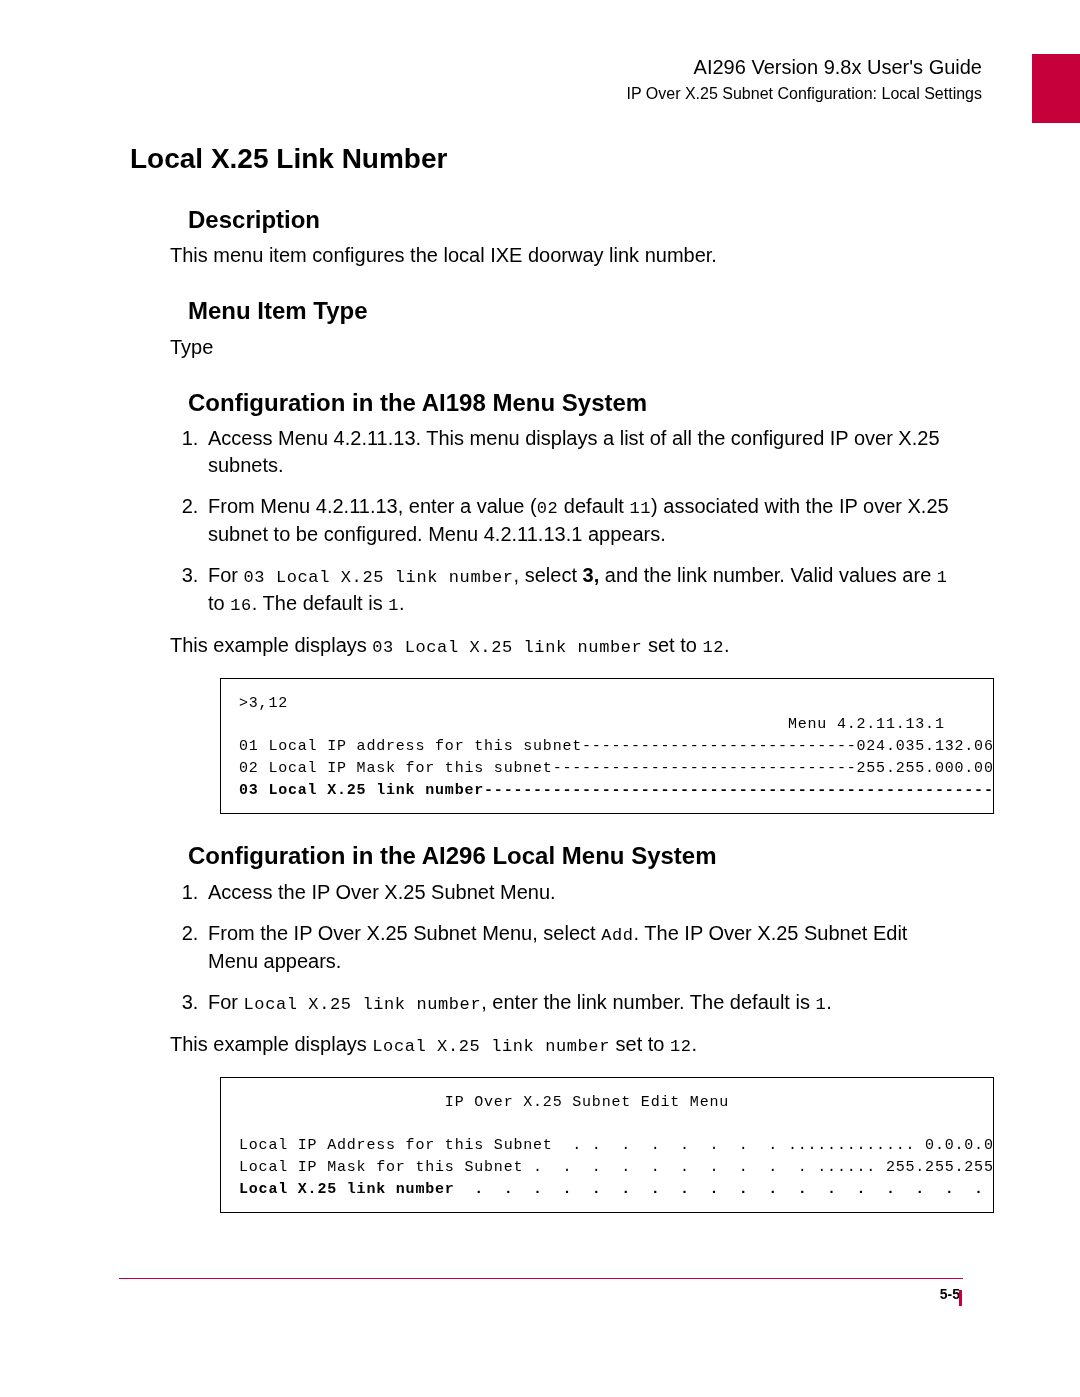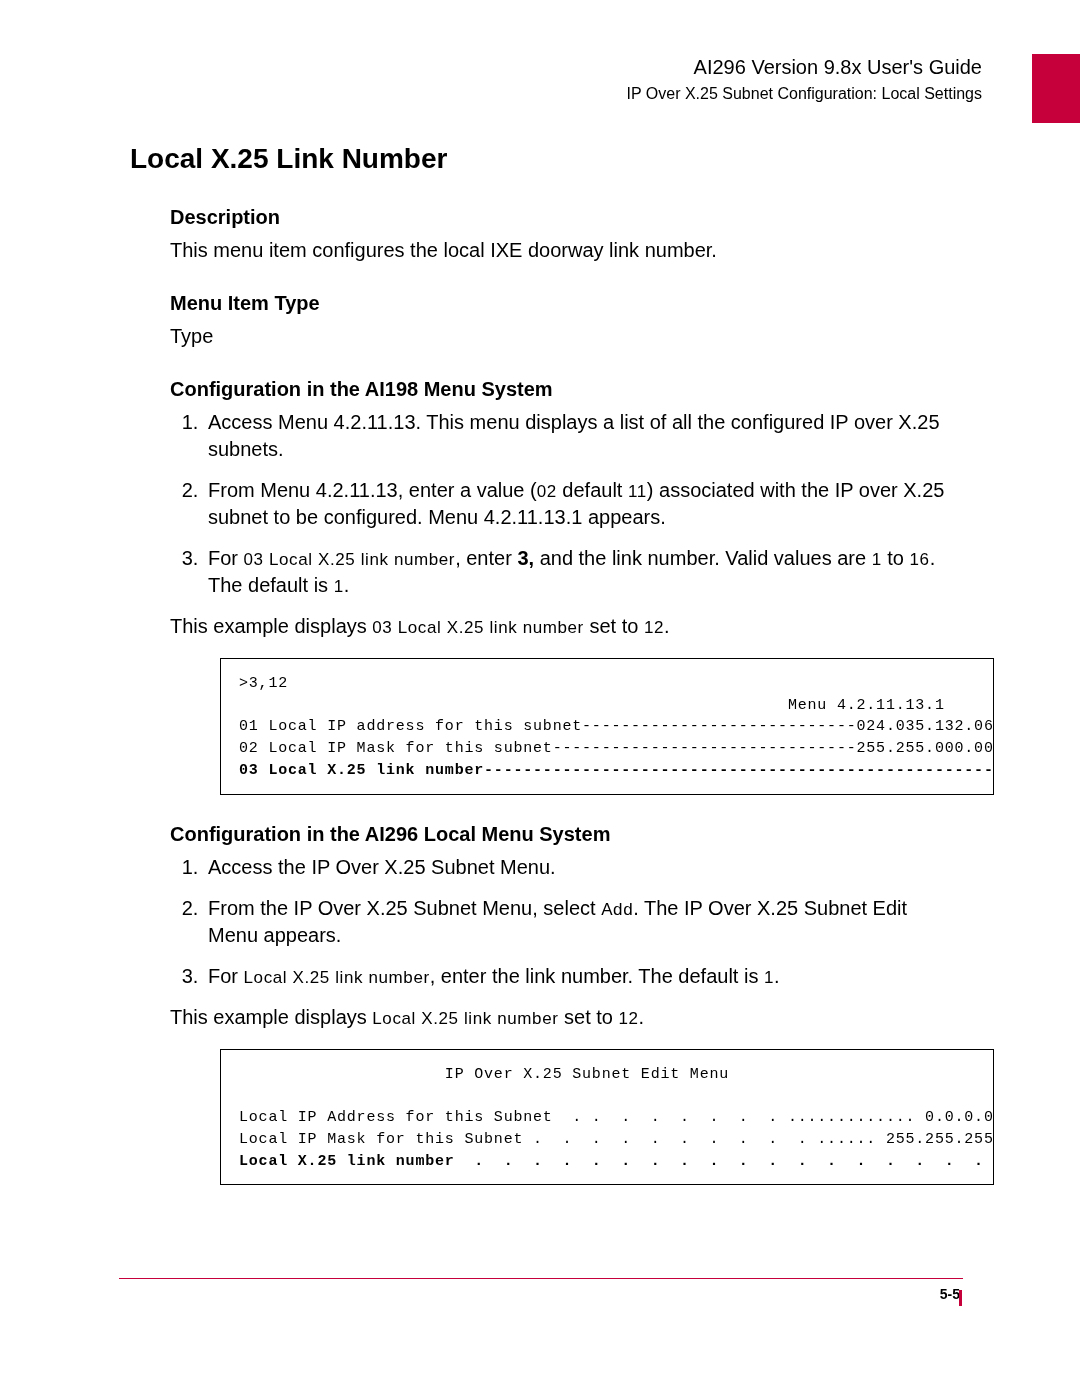"Description" h2.sub { font-size: 20px -> 24px; margin: 26px 0 6px 58px -> 26px 0 6px 76px }
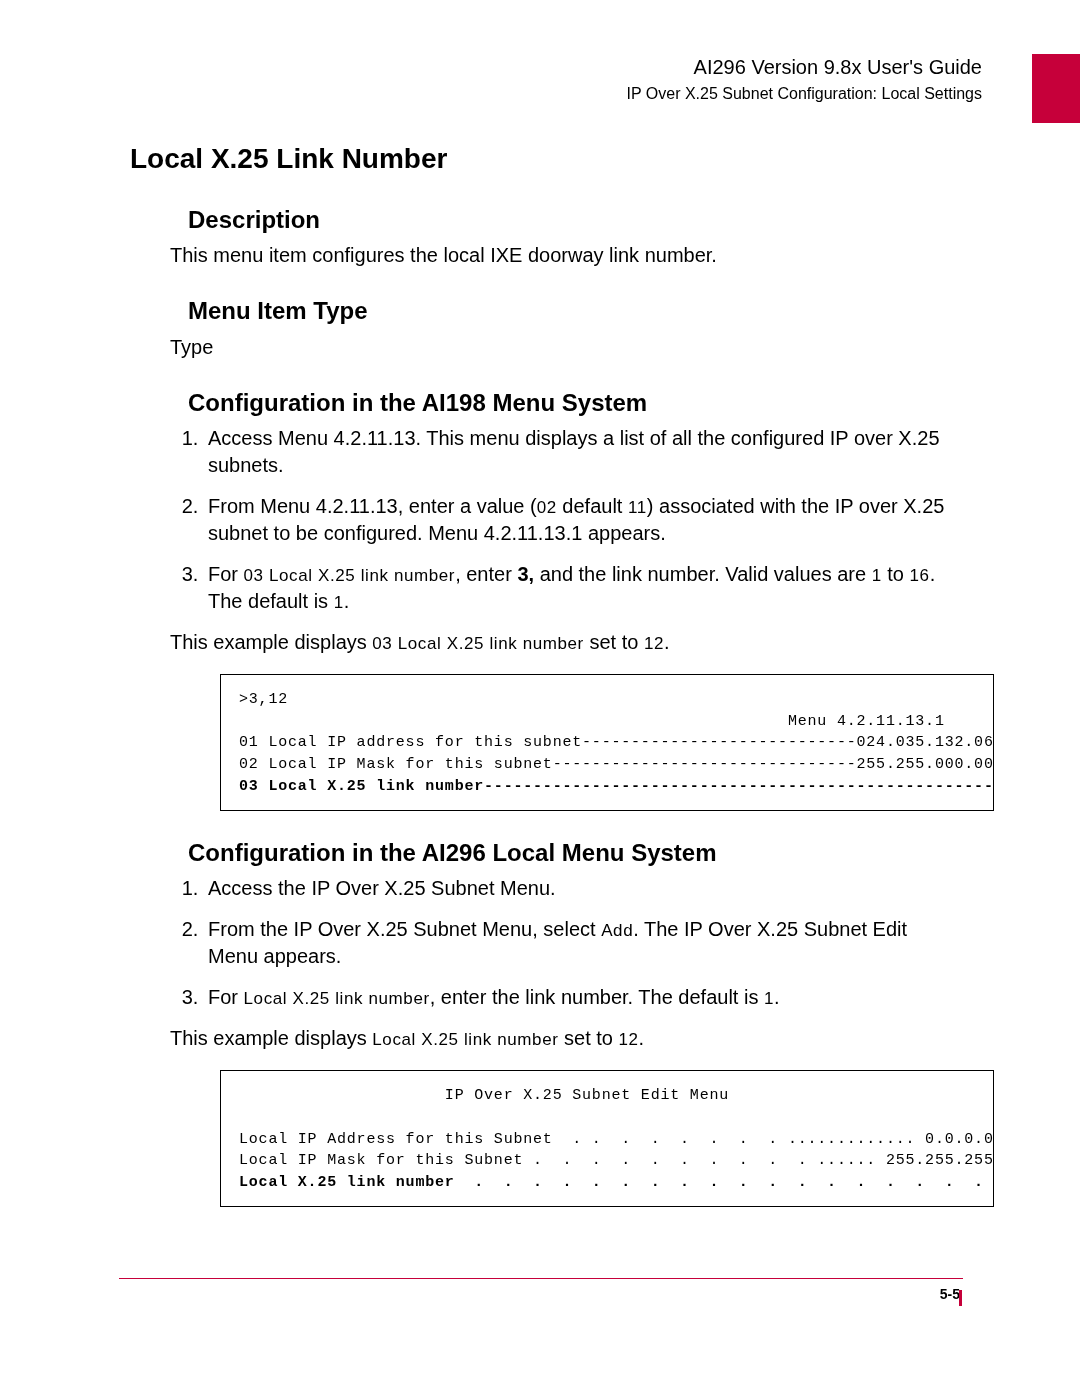"02" .mono { font-family: Liberation Sans, sans-serif -> Liberation Mono, monospace }
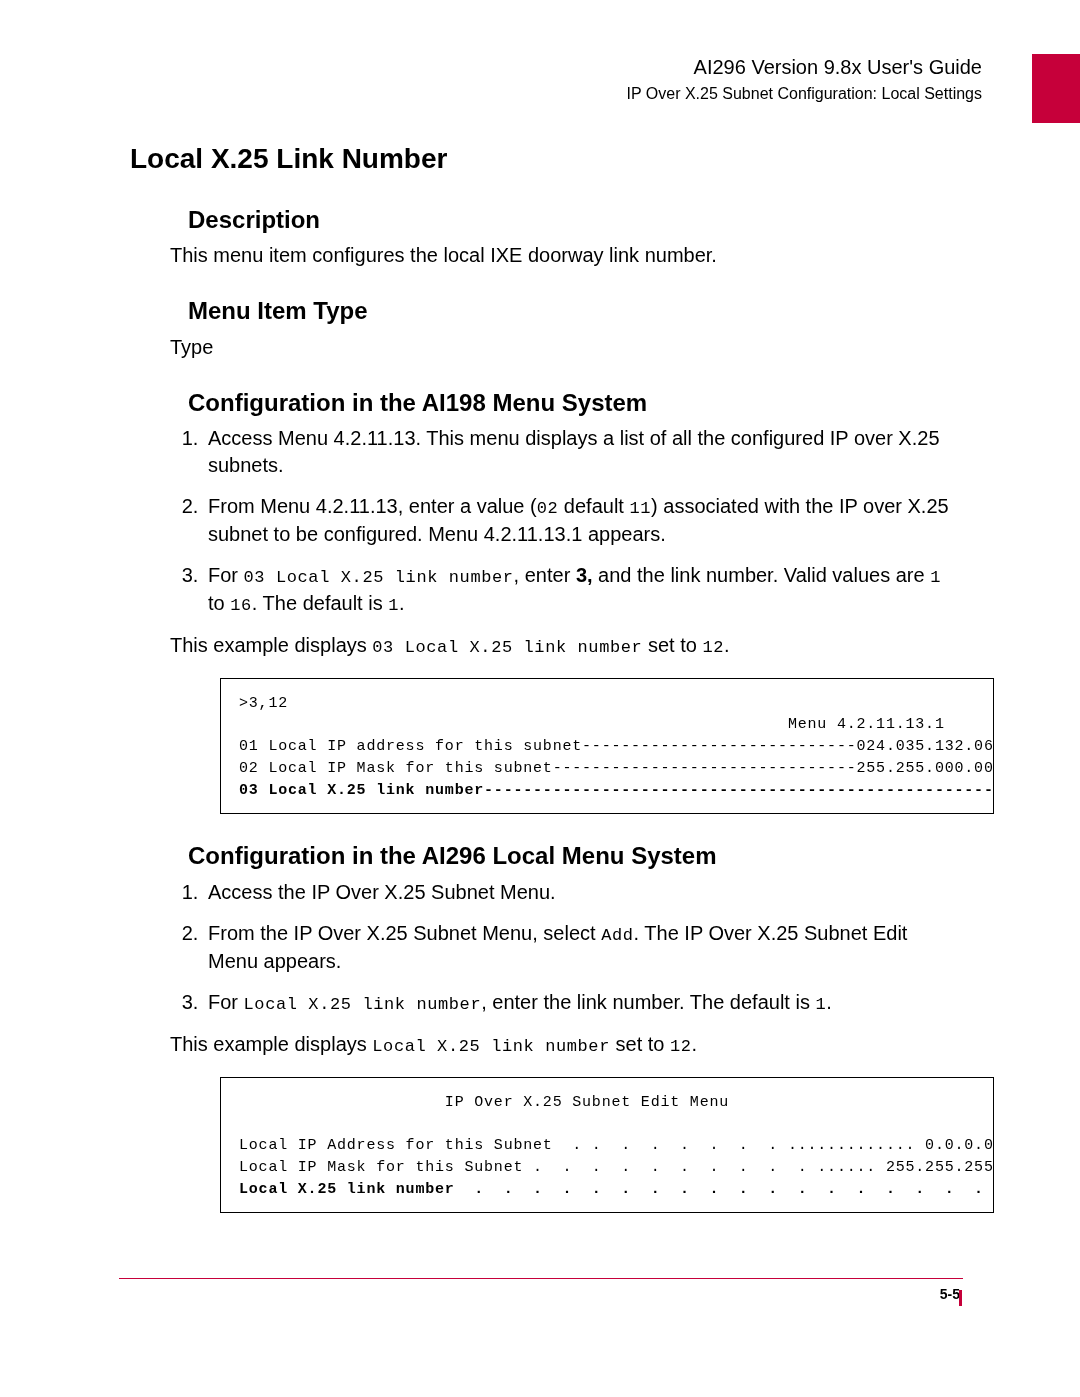", enter" span { text: enter -> select }
